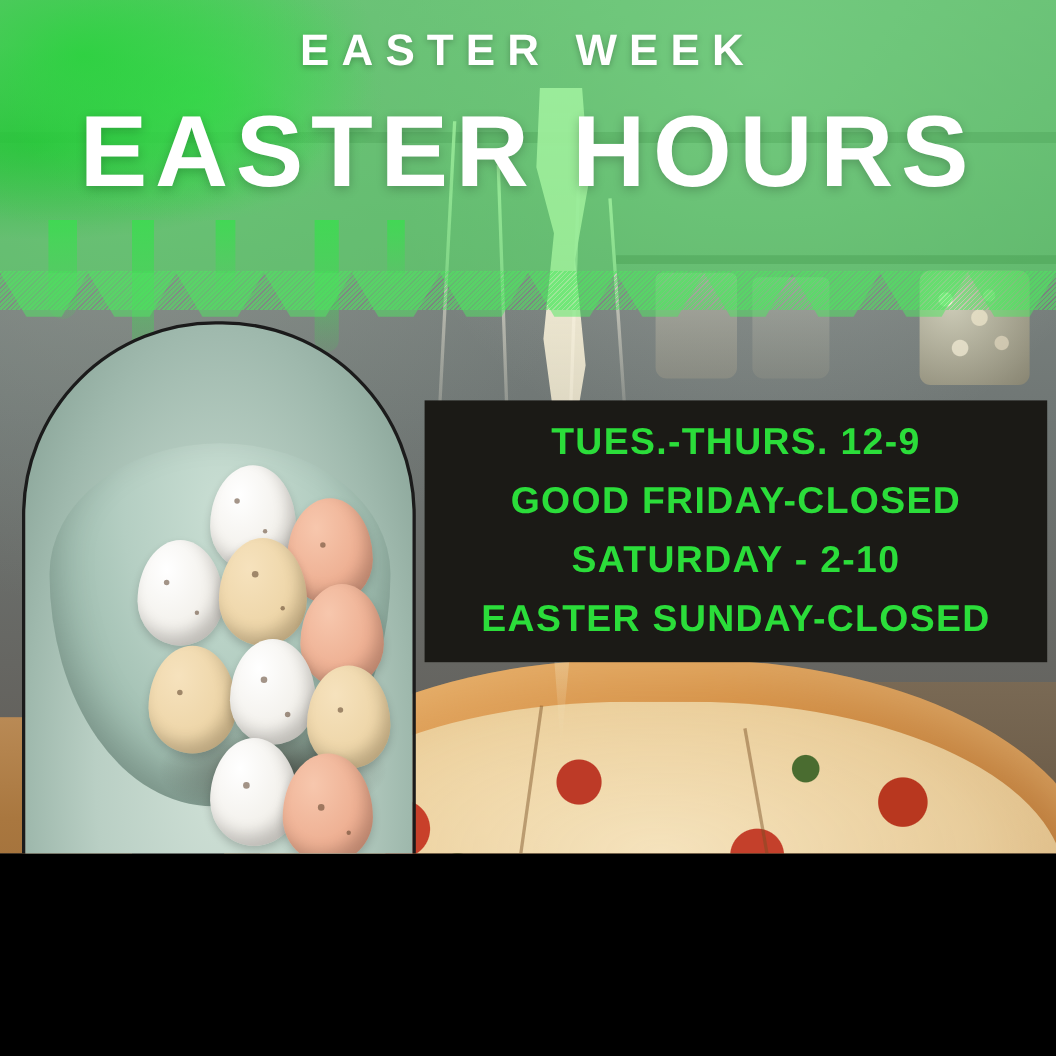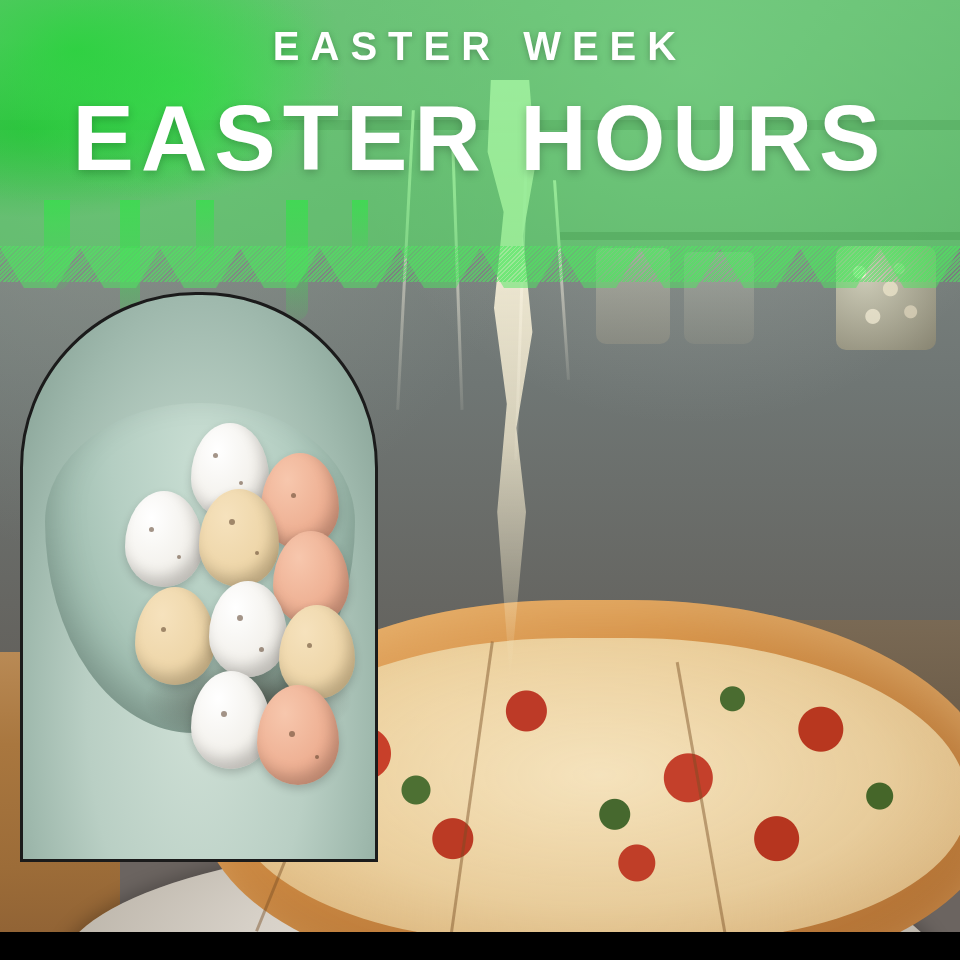"EASTER WEEK" #poster { height: 932px -> 776px }
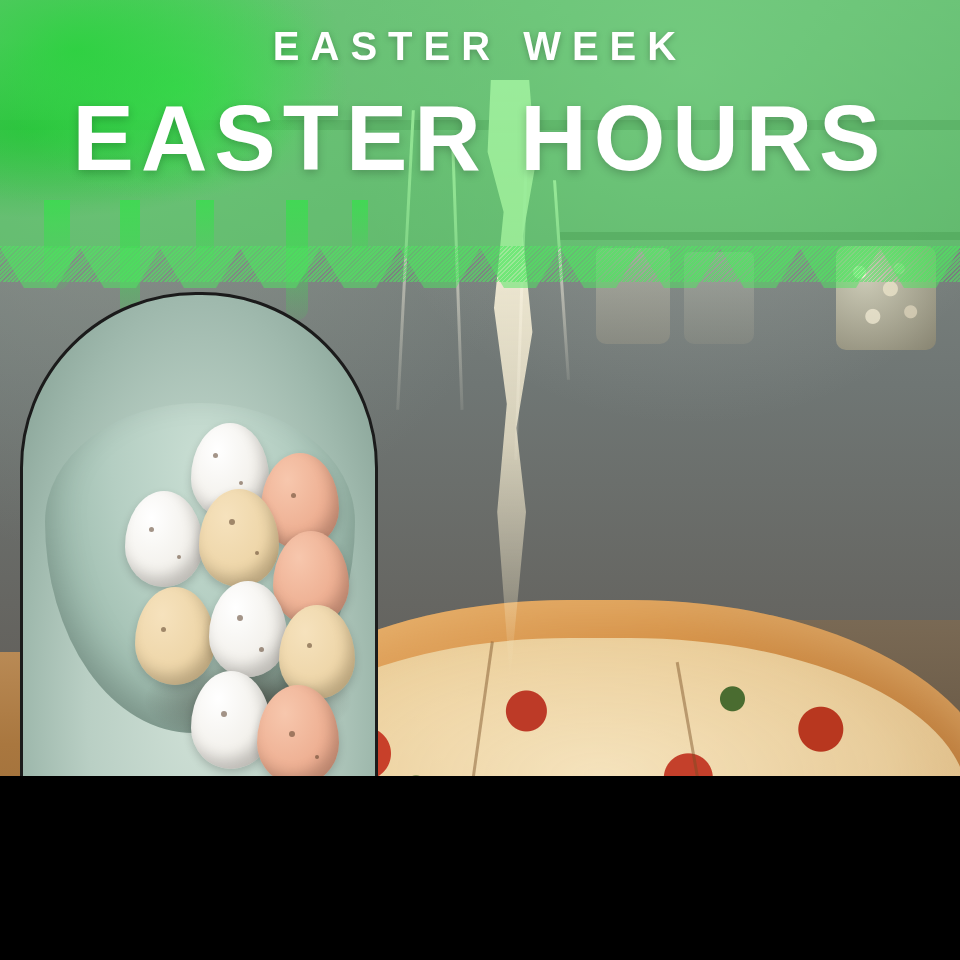"TUES.-THURS. 12-9" div.hours-box { html: none -> <div> <div>TUES.-THURS. 12-9</div> <div>GOOD FRIDAY-CLOSED</div> <div>SATURDAY - 2-10</div> <div>EASTER SUNDAY-CLOSED</div> </div> }
